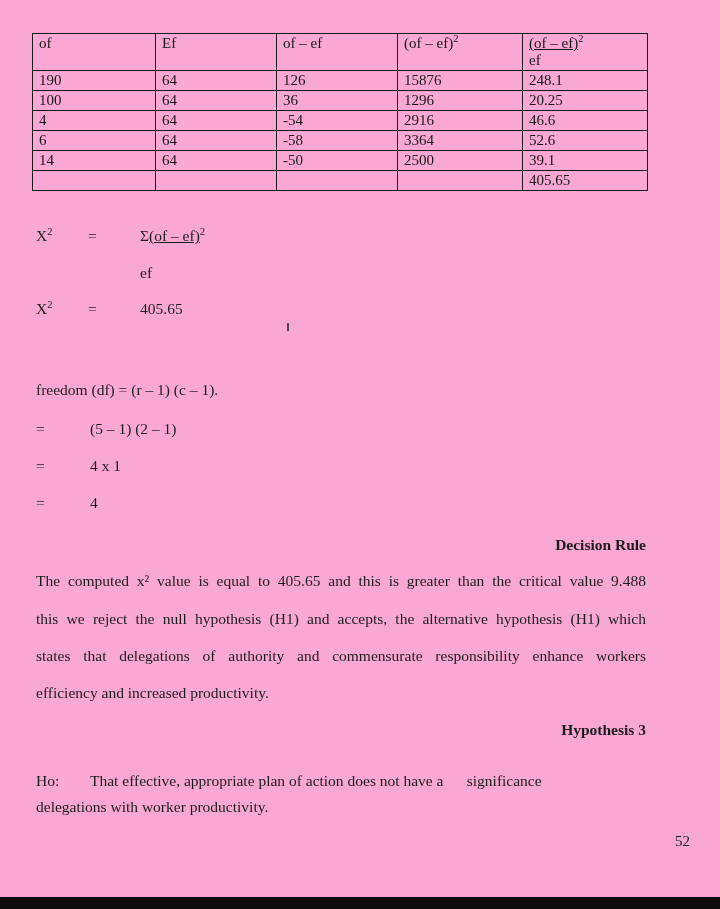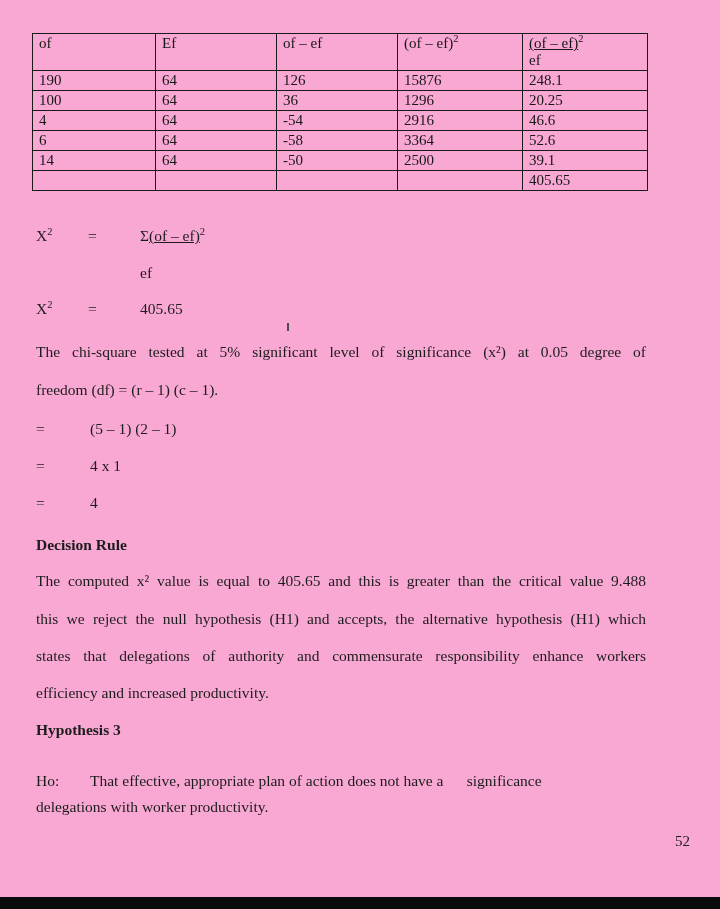"The chi-square tested at 5%" div.line { html: <div>The chi-square tested at 5% significant level of significance (x²) at 0.05 degree of</div> -> none }
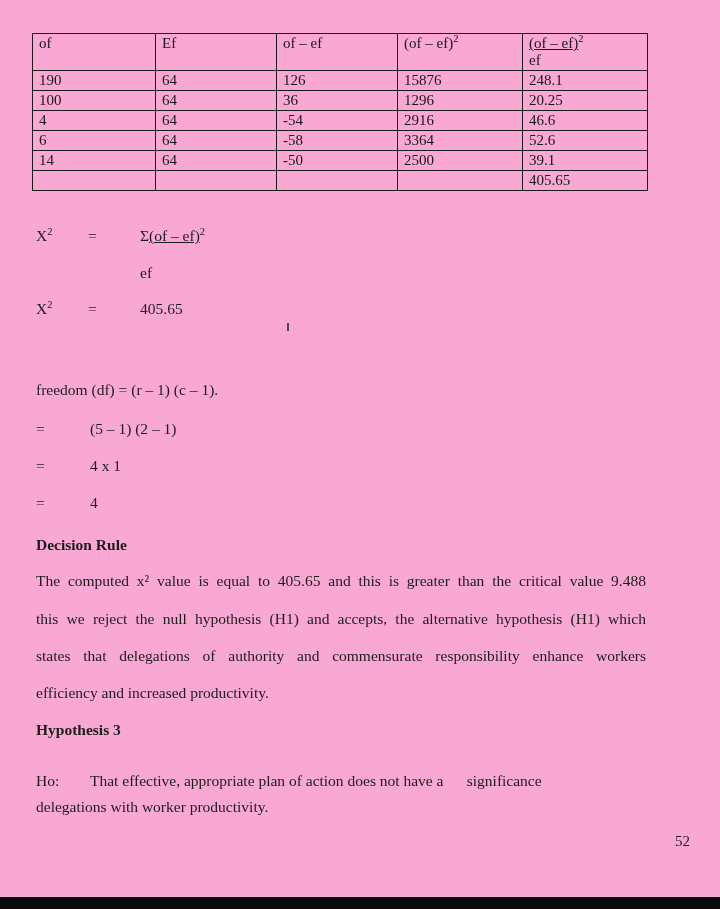"Decision Rule" .heading { text-align: none -> right }
